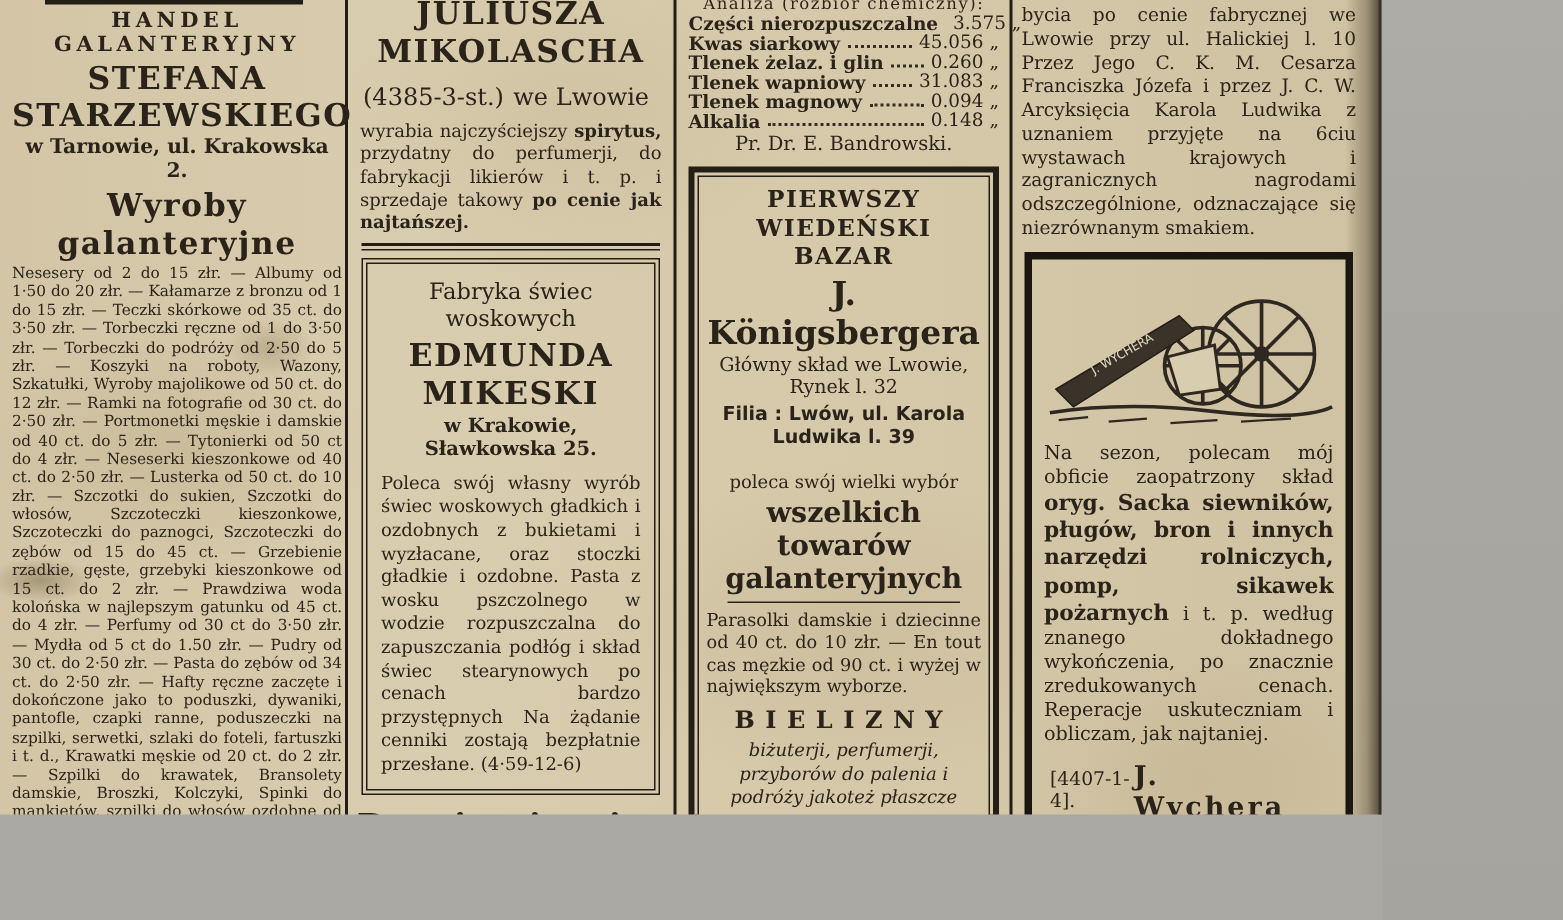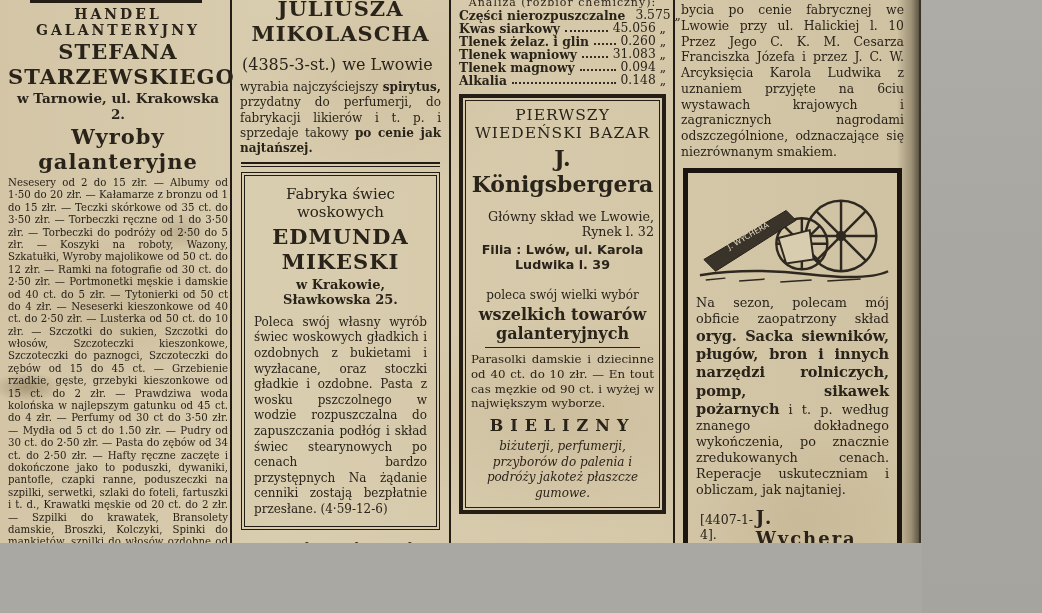"Pr. Dr. E. Bandrowski." p.asig { html: none -> <p>Pr. Dr. E. Bandrowski.</p> }
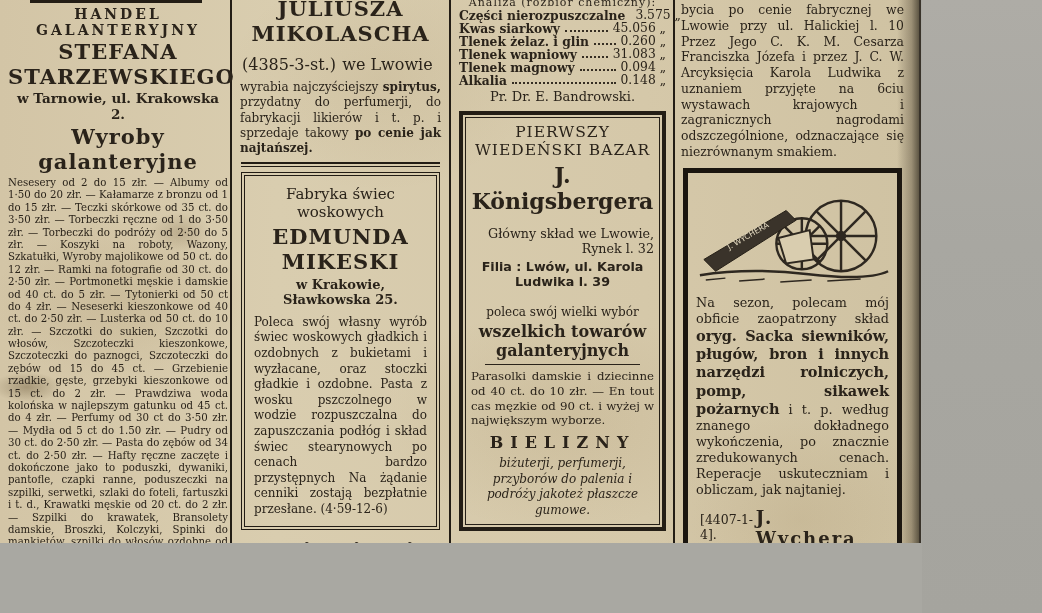"PIERWSZY WIEDEŃSKI BAZAR" #col3 .bz1 { font-weight: normal -> bold }
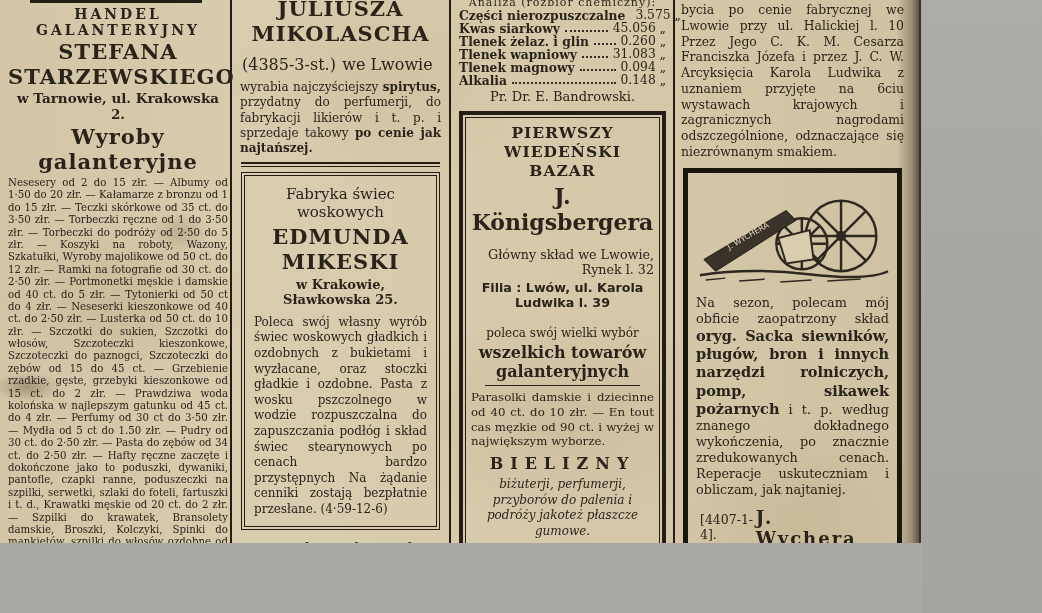"Główny skład we Lwowie, Rynek" #col3 .bzstore { margin-top: 12px -> 0; text-align: right -> none }
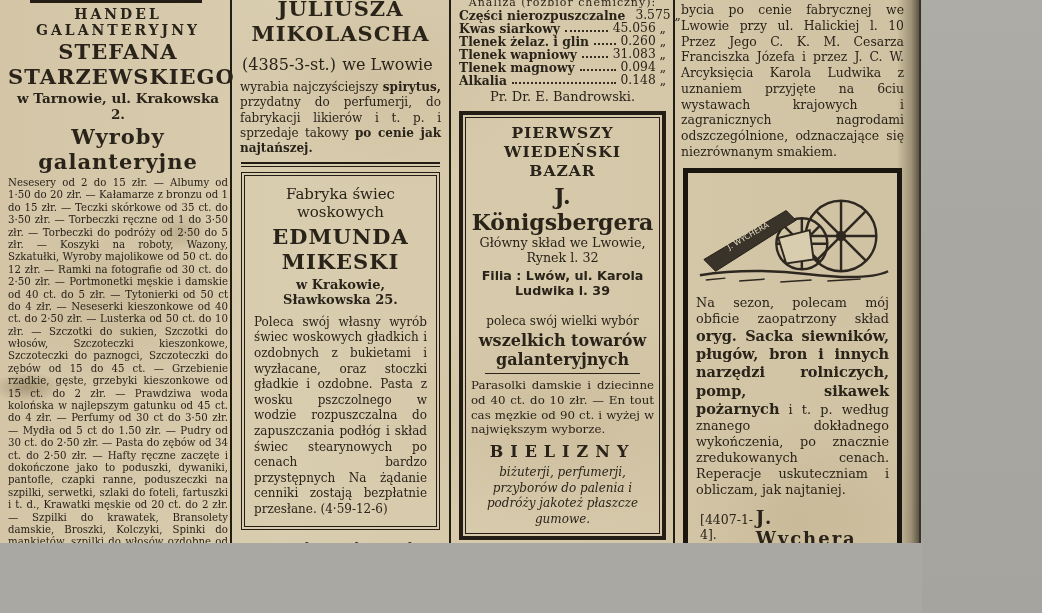"wszelkich towarów galanteryjnych" #col3 .bzgoods { font-size: 16px -> 19px }
